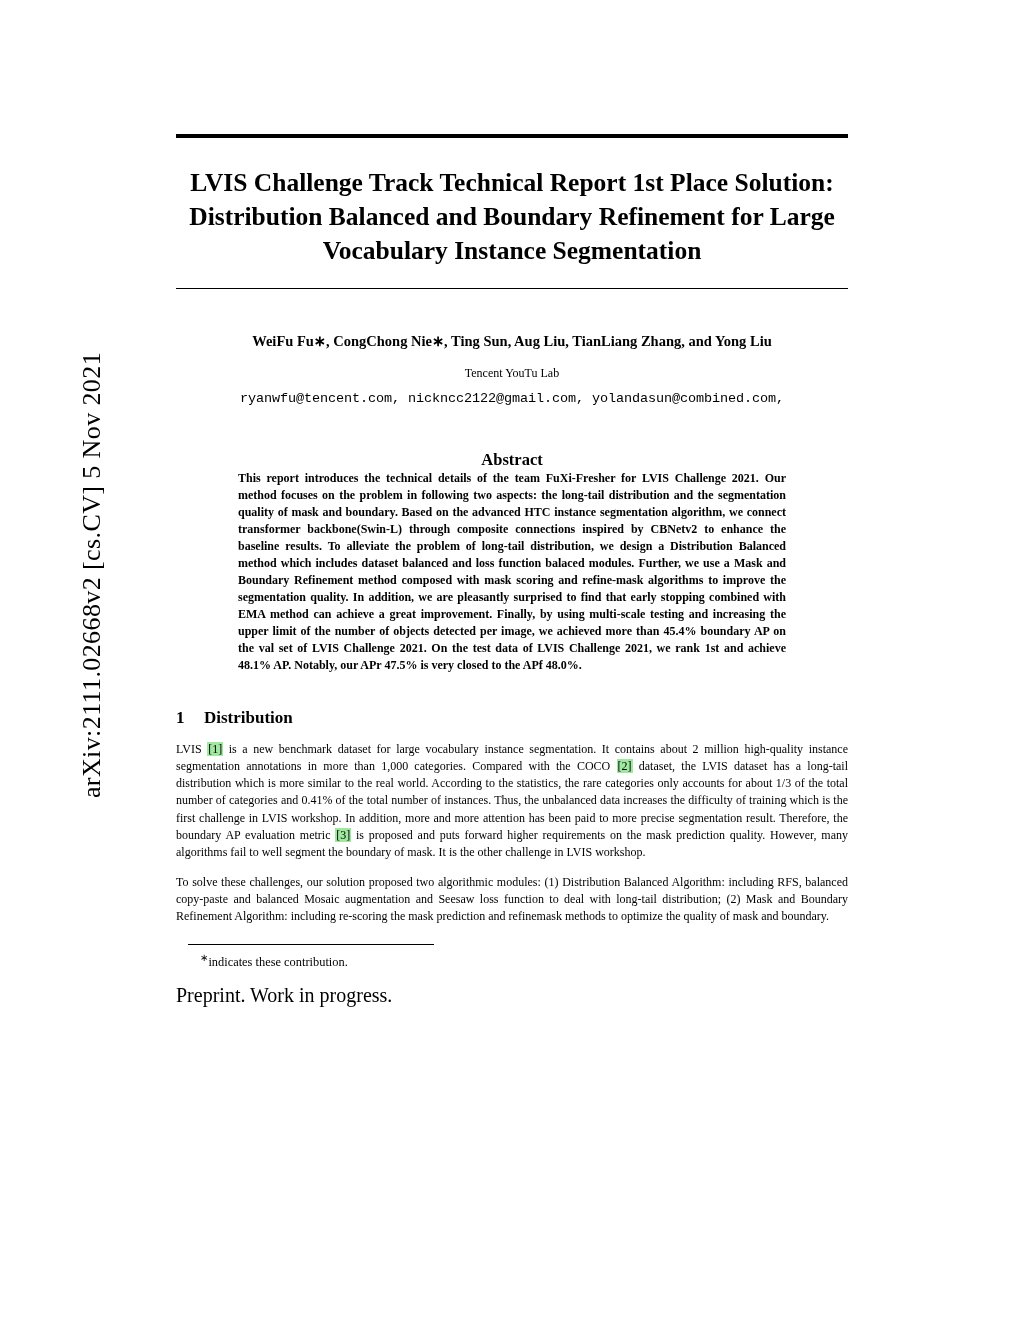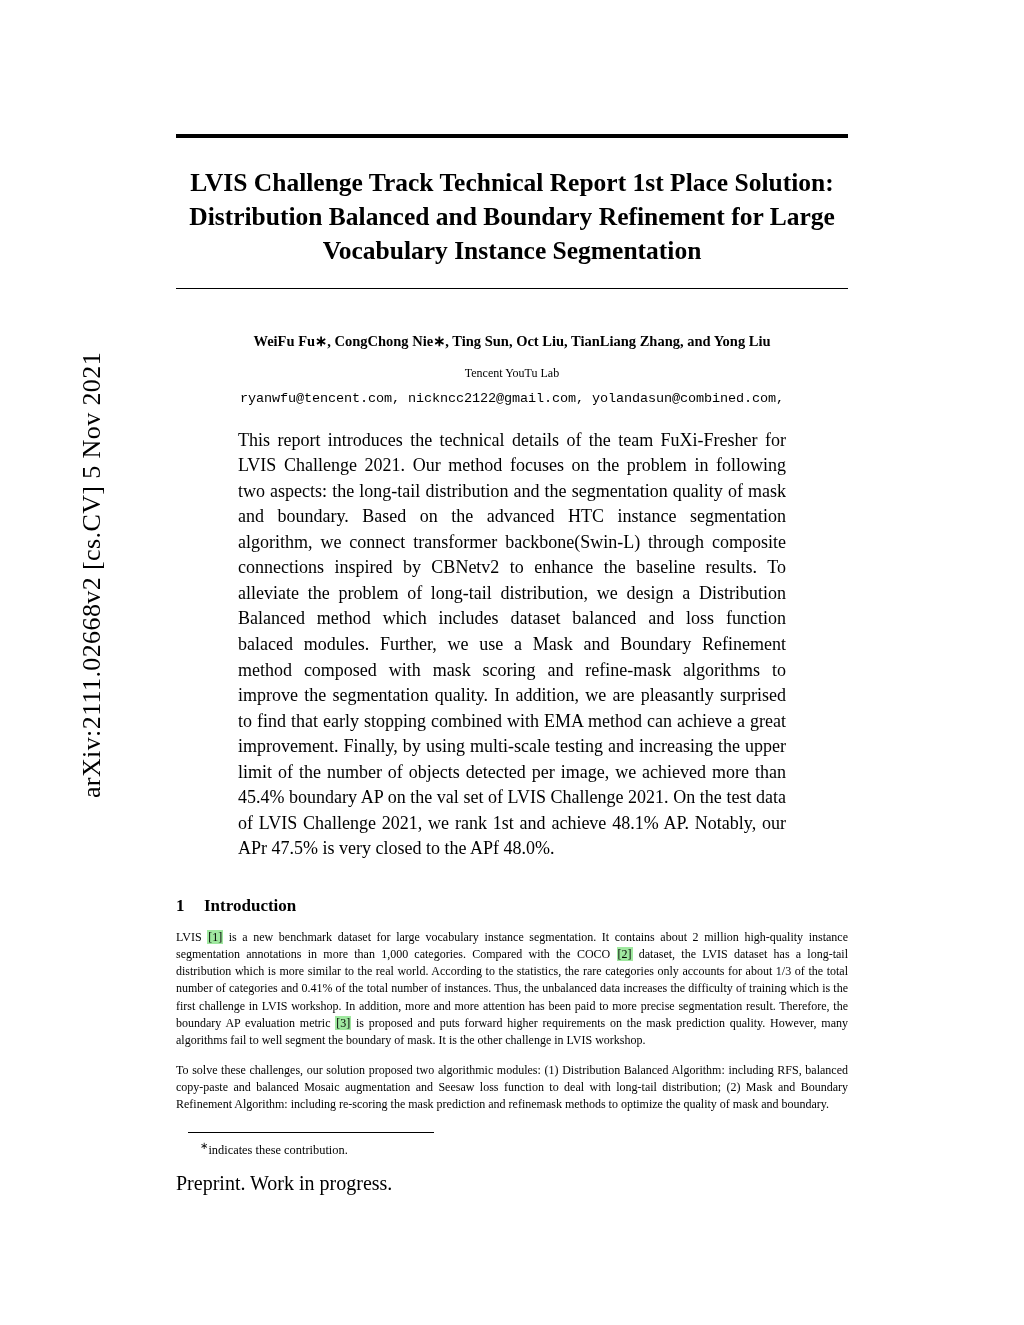"WeiFu Fu∗, CongChong Nie∗, Ting" div.authors { text: Oct -> Aug }
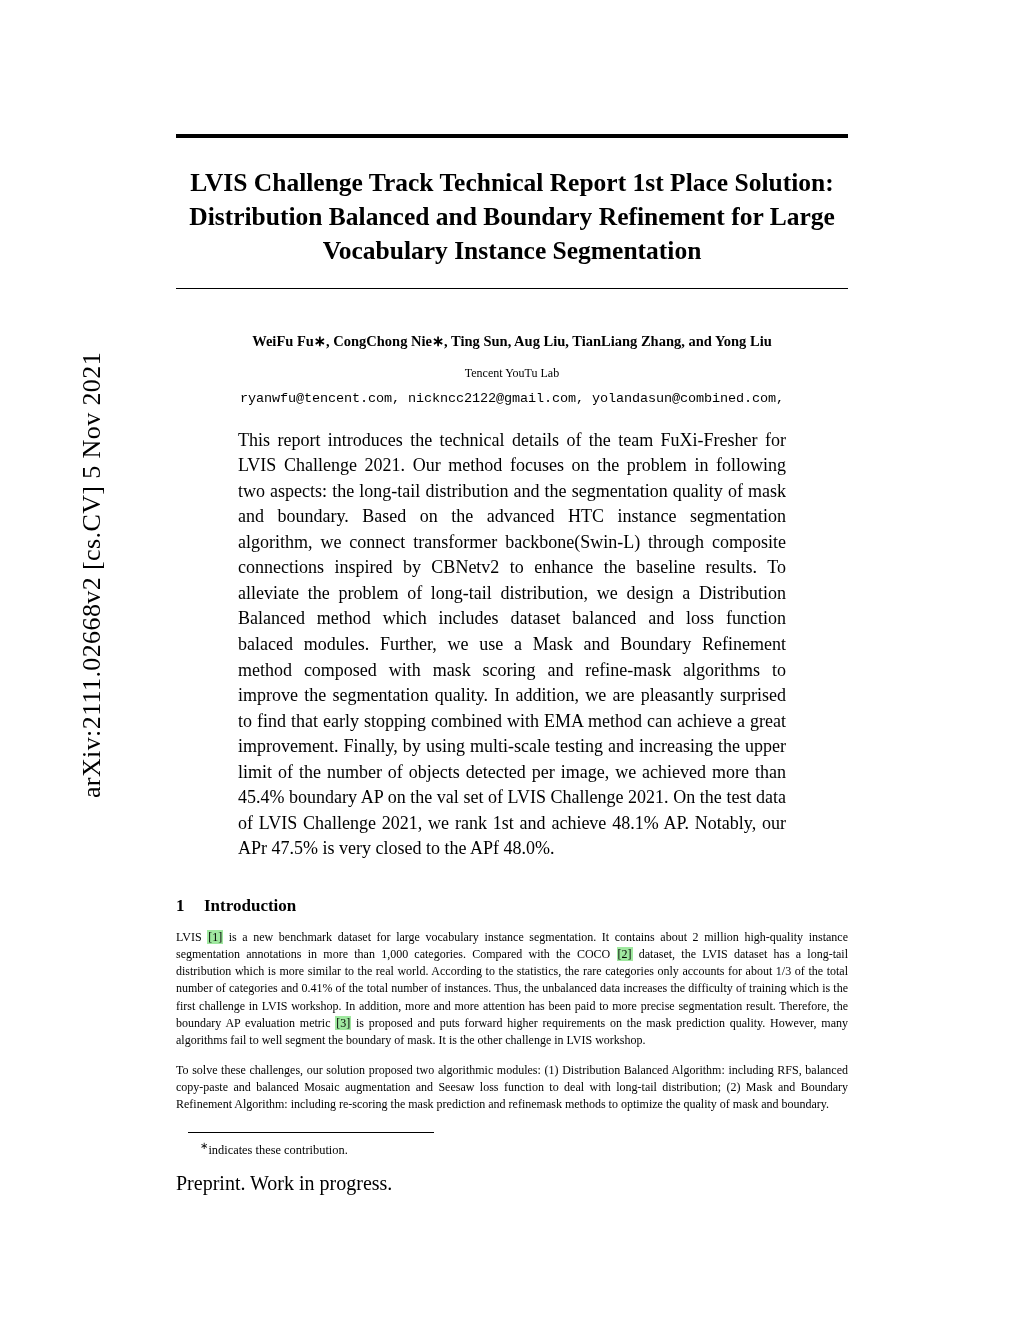"Abstract" div.abstract-head { html: none -> <div>Abstract</div> }
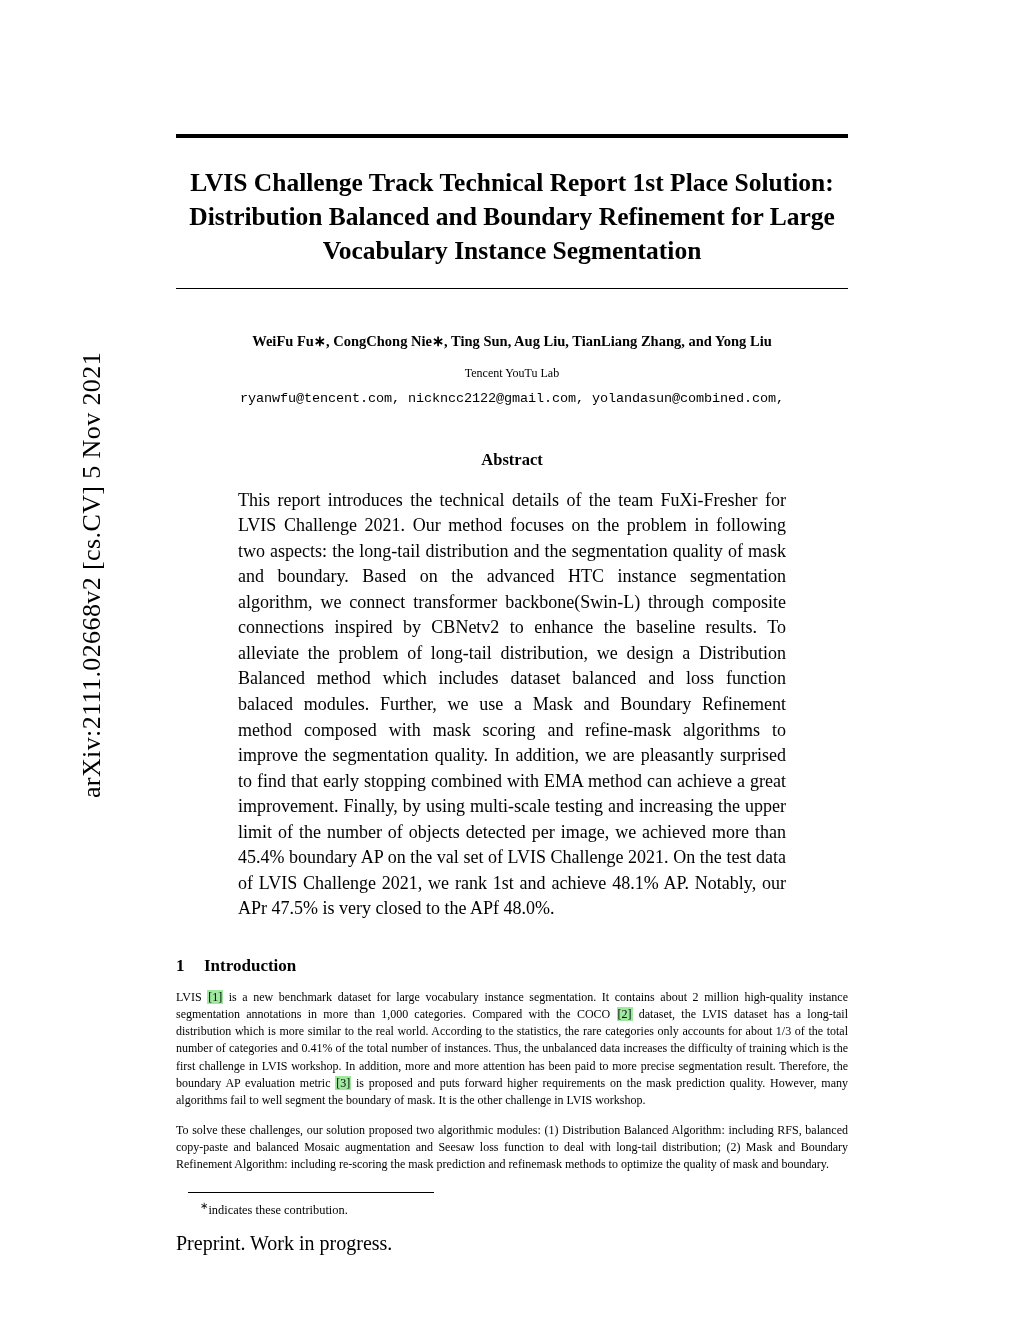"This report introduces the technical" .abstract-body { font-size: 18px -> 12px; font-weight: none -> bold; margin: 18px auto 0 auto -> 0 auto 0 auto }
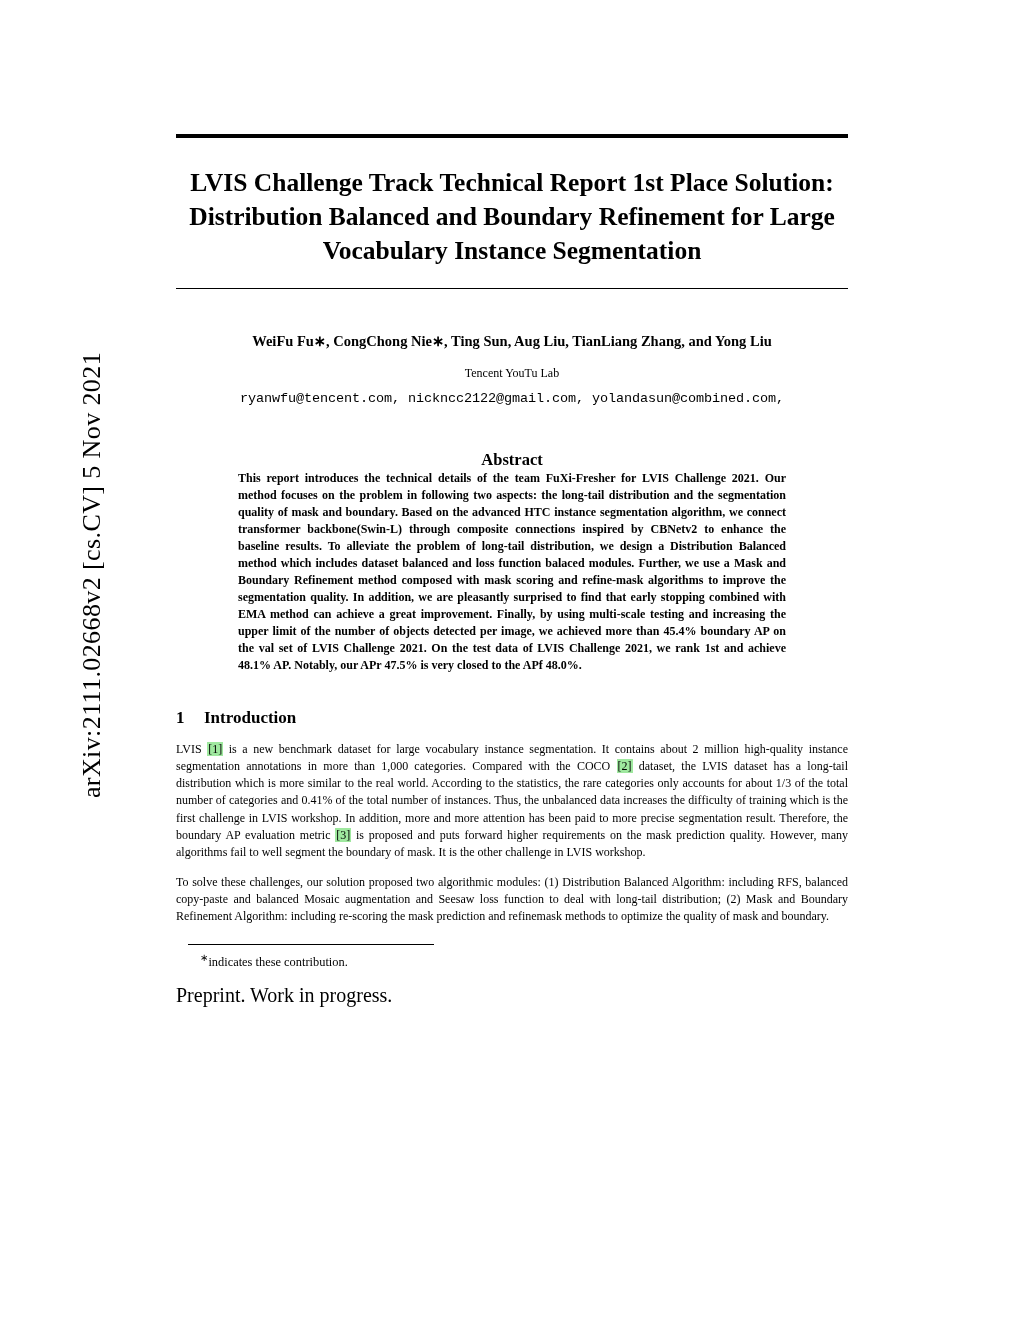"Introduction" span { text: Introduction -> Distribution }
